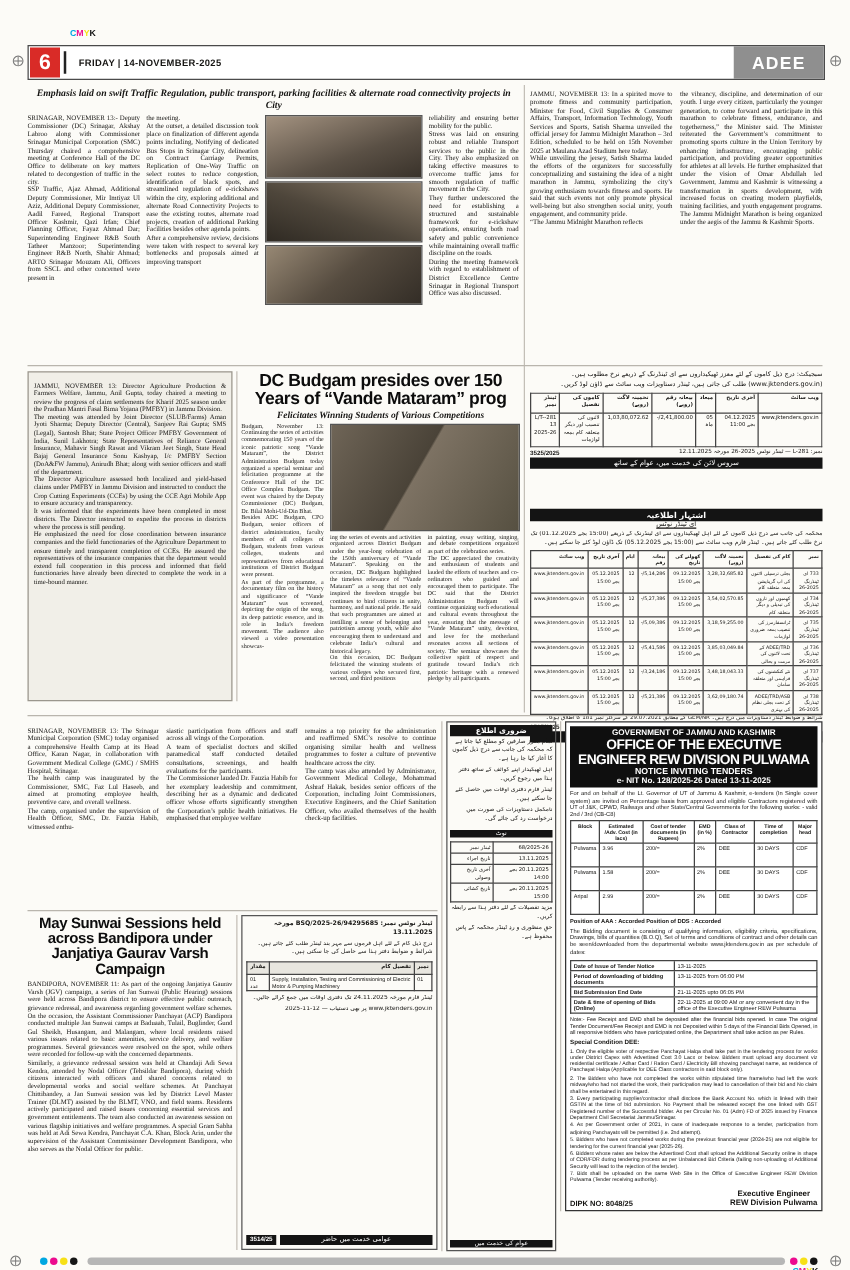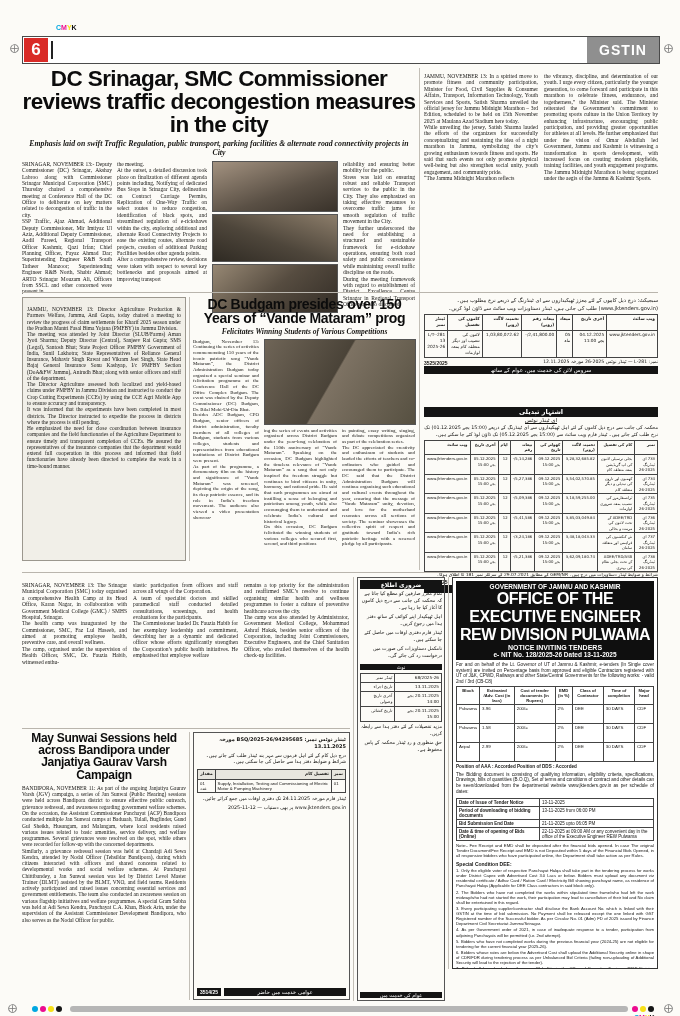"FRIDAY | 14-NOVEMBER-2025" div.mast-date { html: none -> <div>FRIDAY | 14-NOVEMBER-2025</div> }
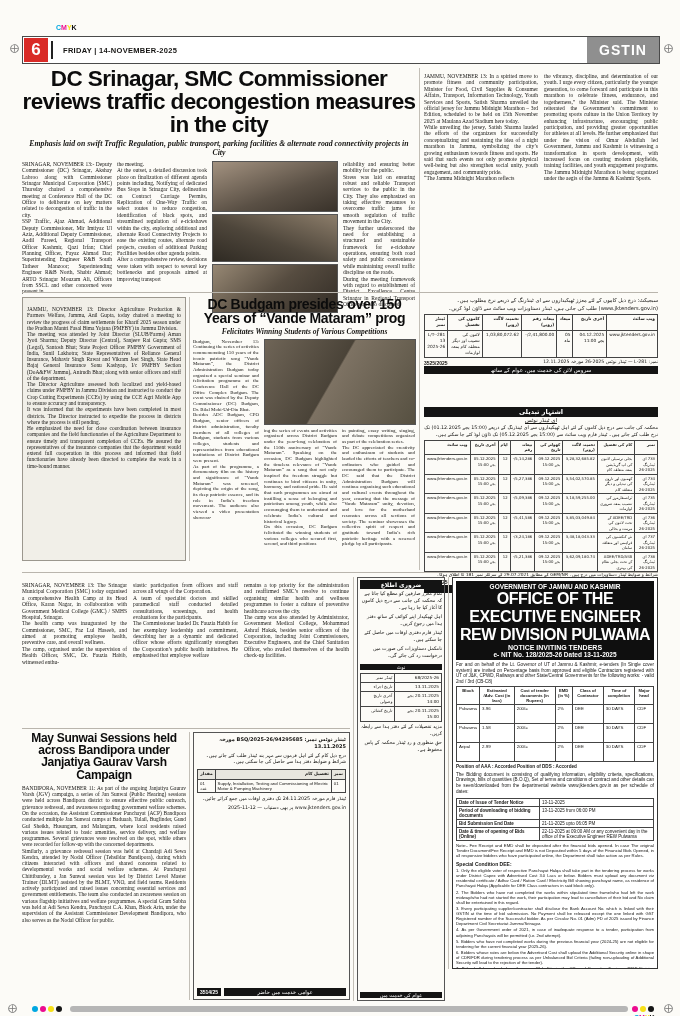"GSTIN" div.news-tag { text: GSTIN -> ADEE }
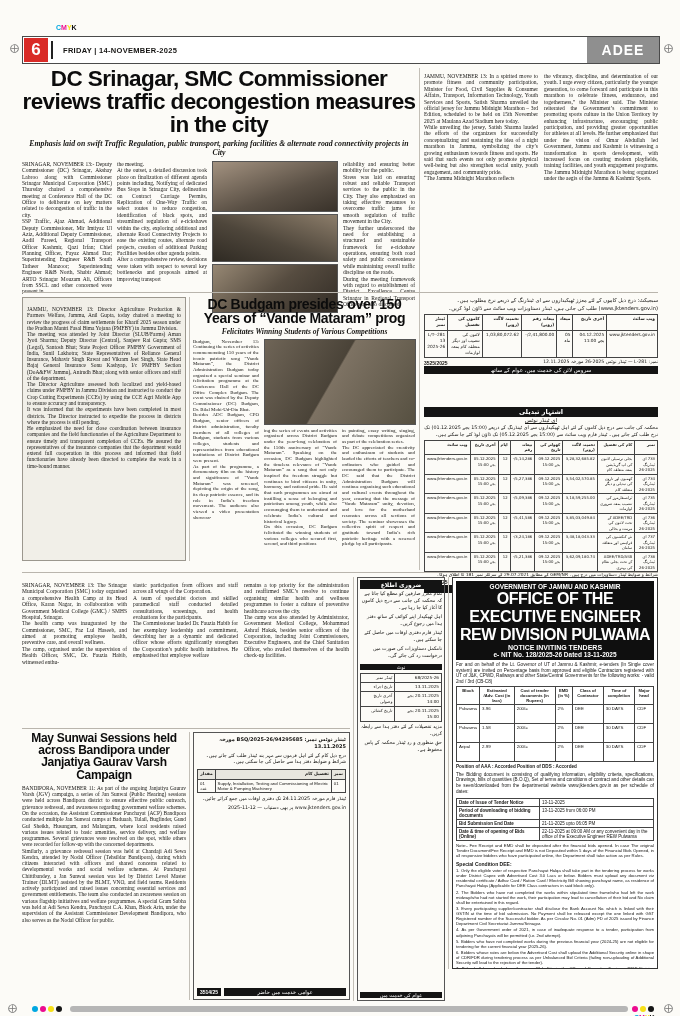"DC Srinagar, SMC Commissioner reviews" div.hl { html: <div>DC Srinagar, SMC Commissioner reviews traffic decongestion measures in the city</div> -> none }
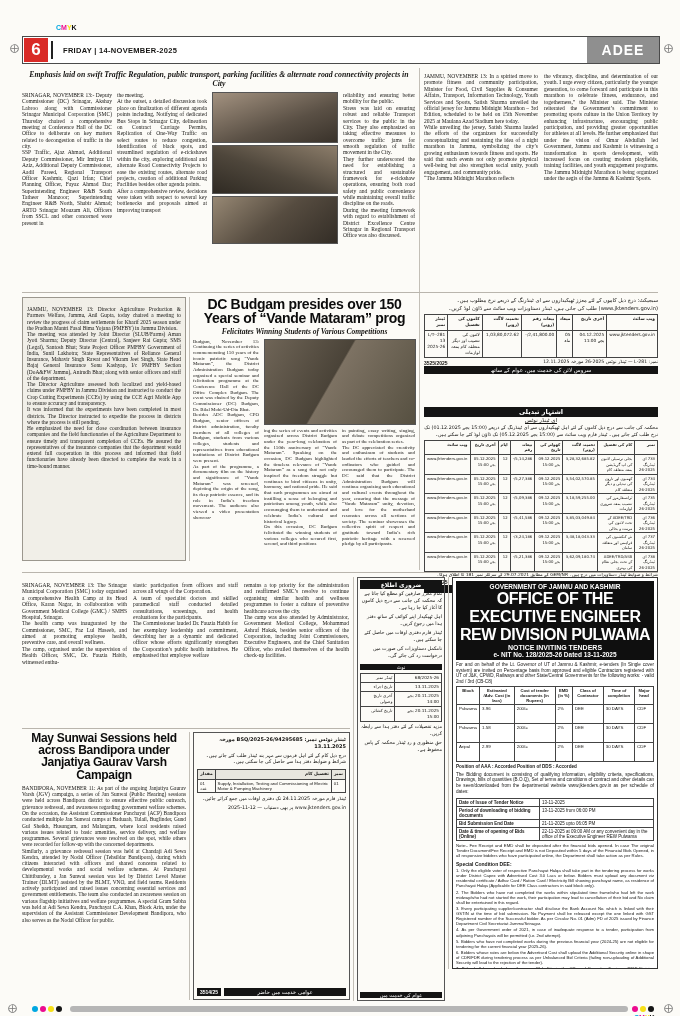"اشتہار تبدیلی" div.blackbar { text: تبدیلی -> اطلاعیہ }
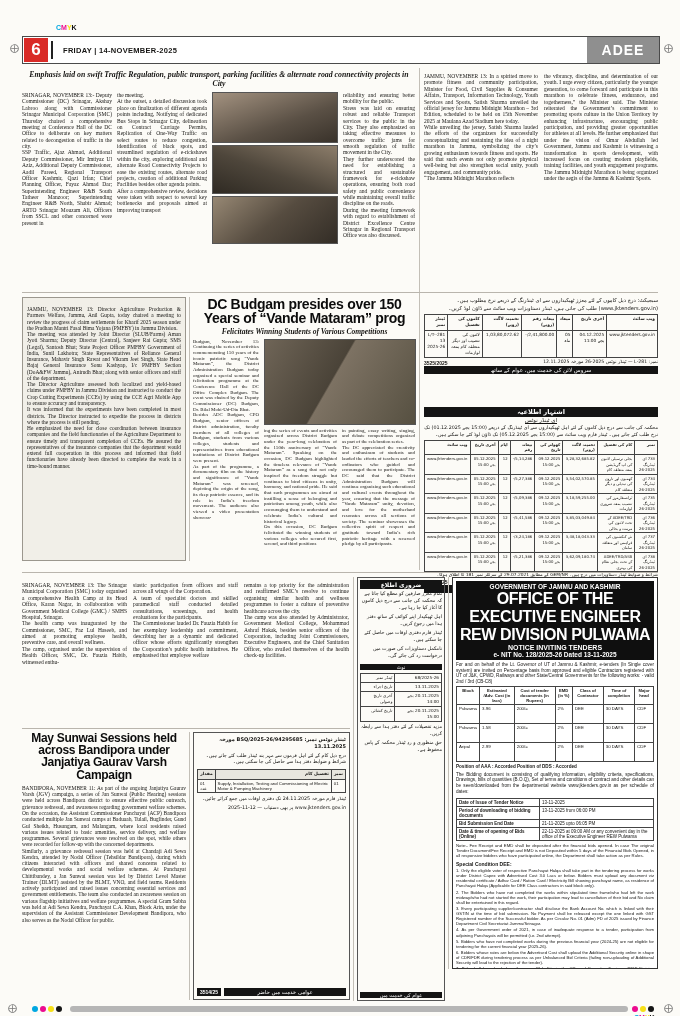"OFFICE OF THE EXECUTIVE ENGINEER" .t-head .l2 { font-size: 16px -> 11px }
